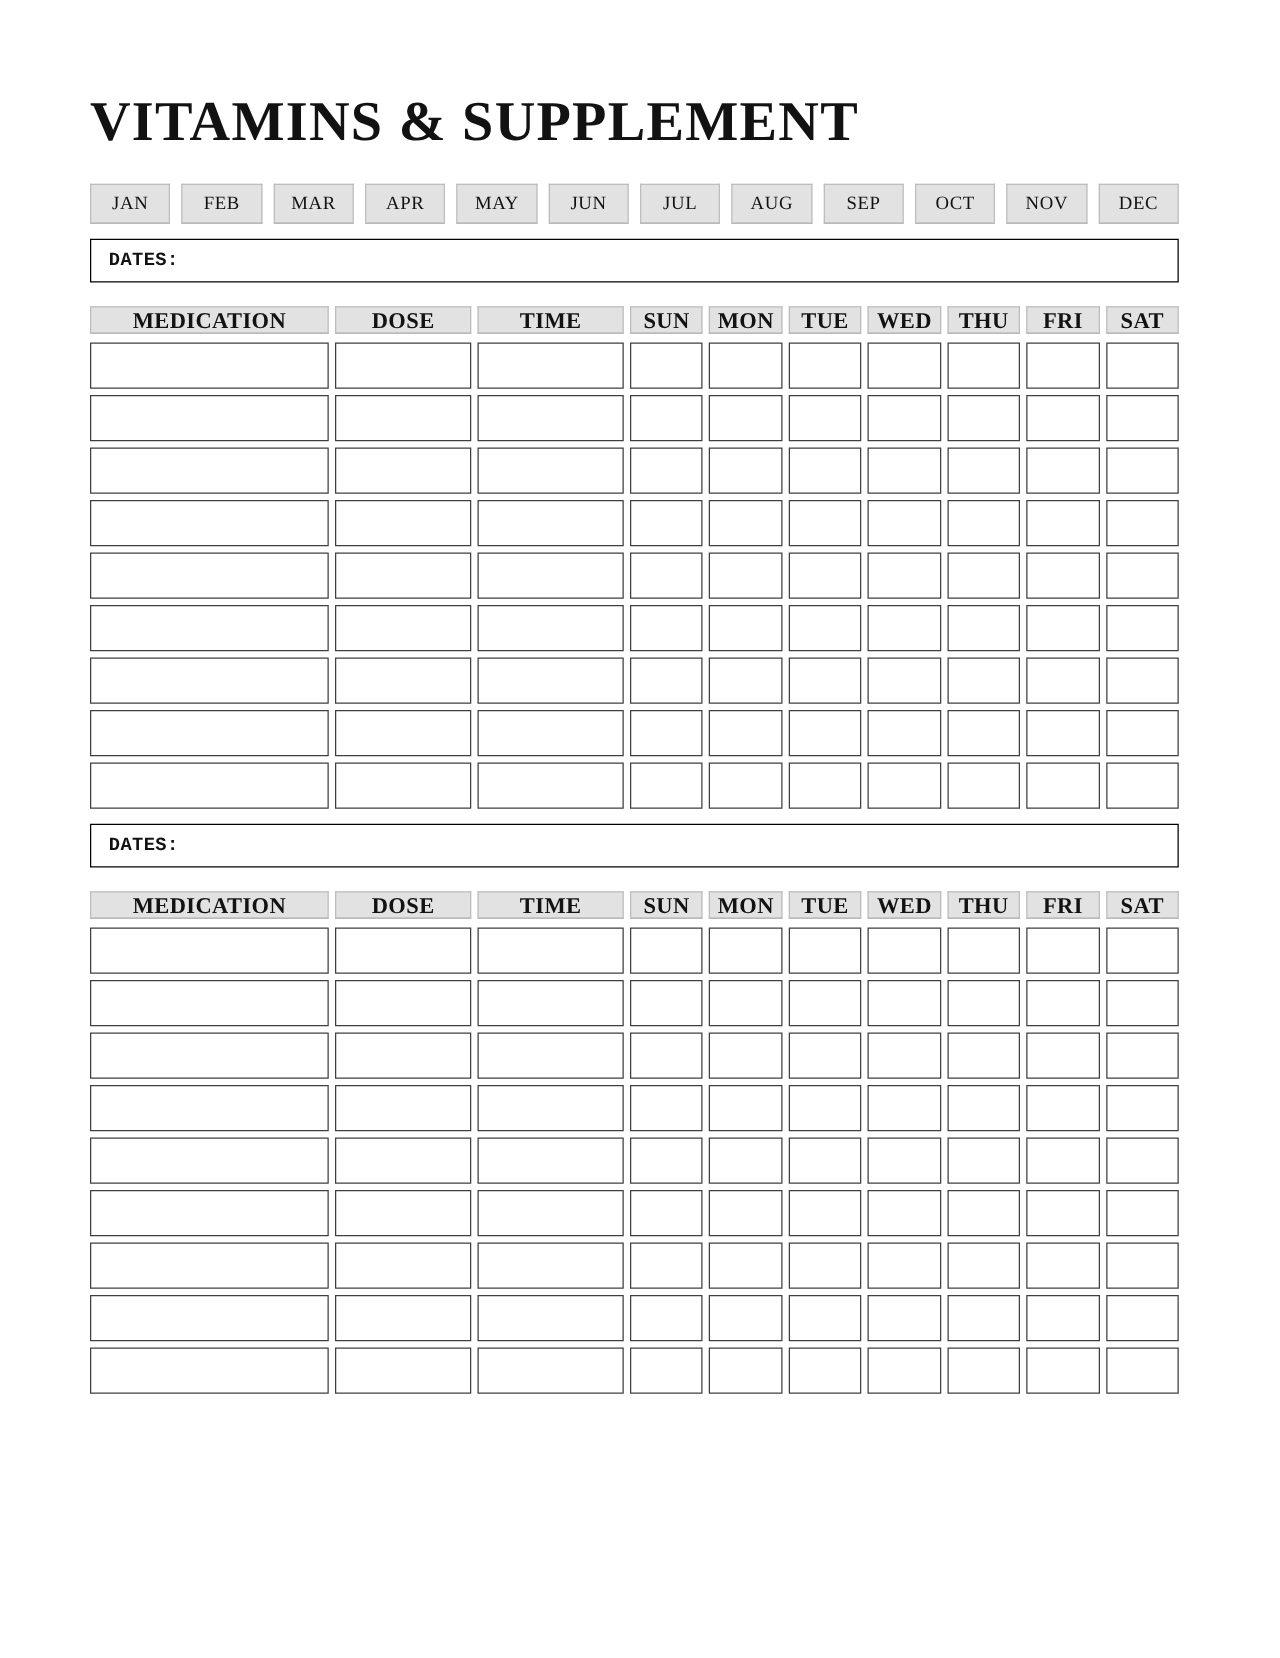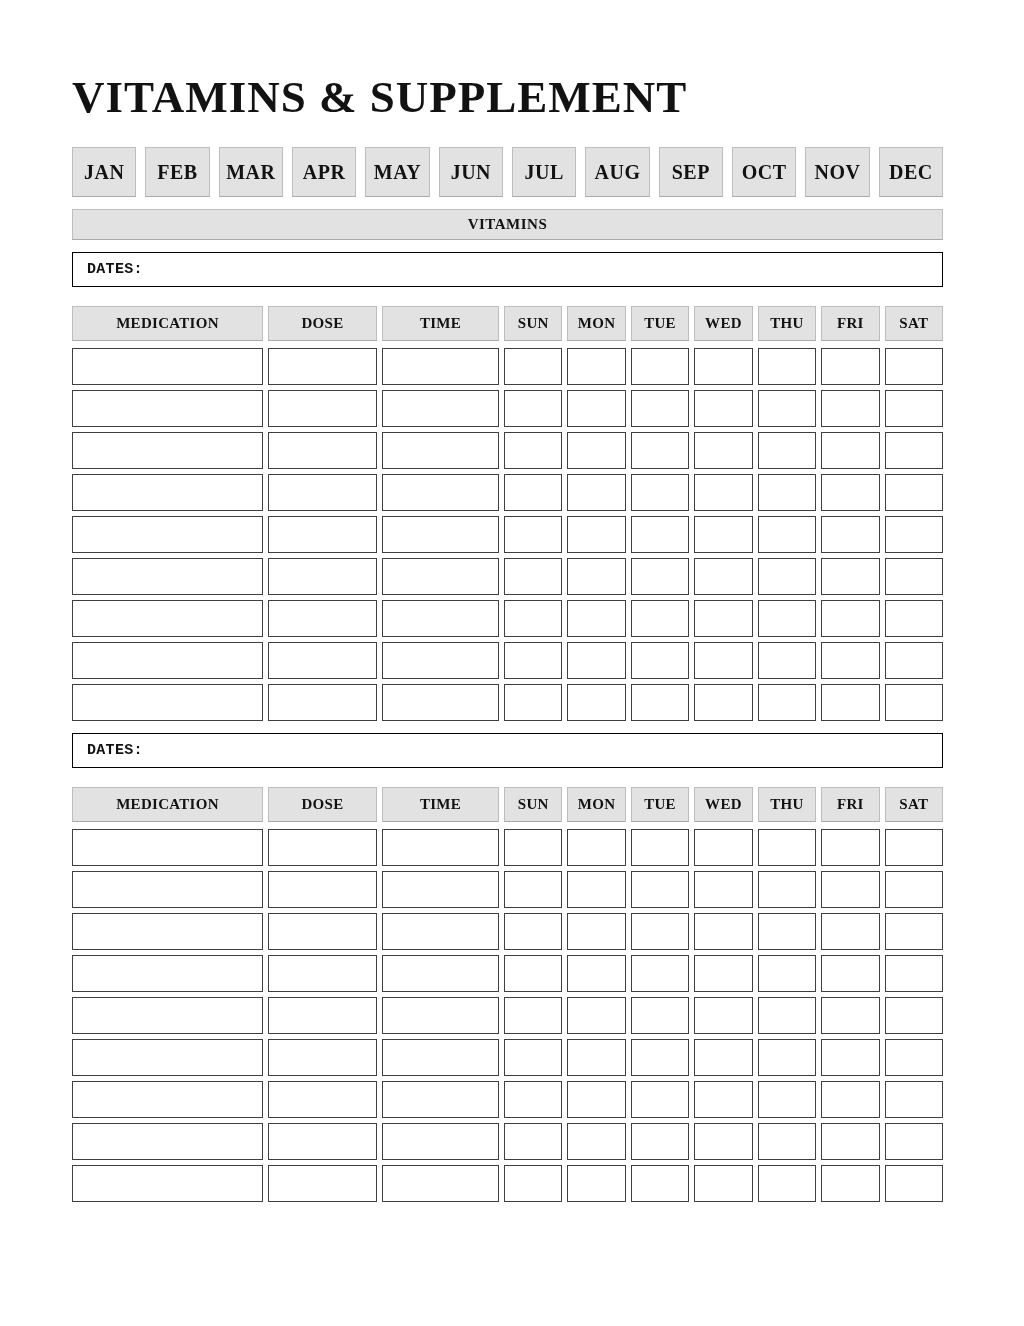"JAN" .month-tab { font-size: 20px -> 15px; font-weight: bold -> normal; height: 50px -> 32px }
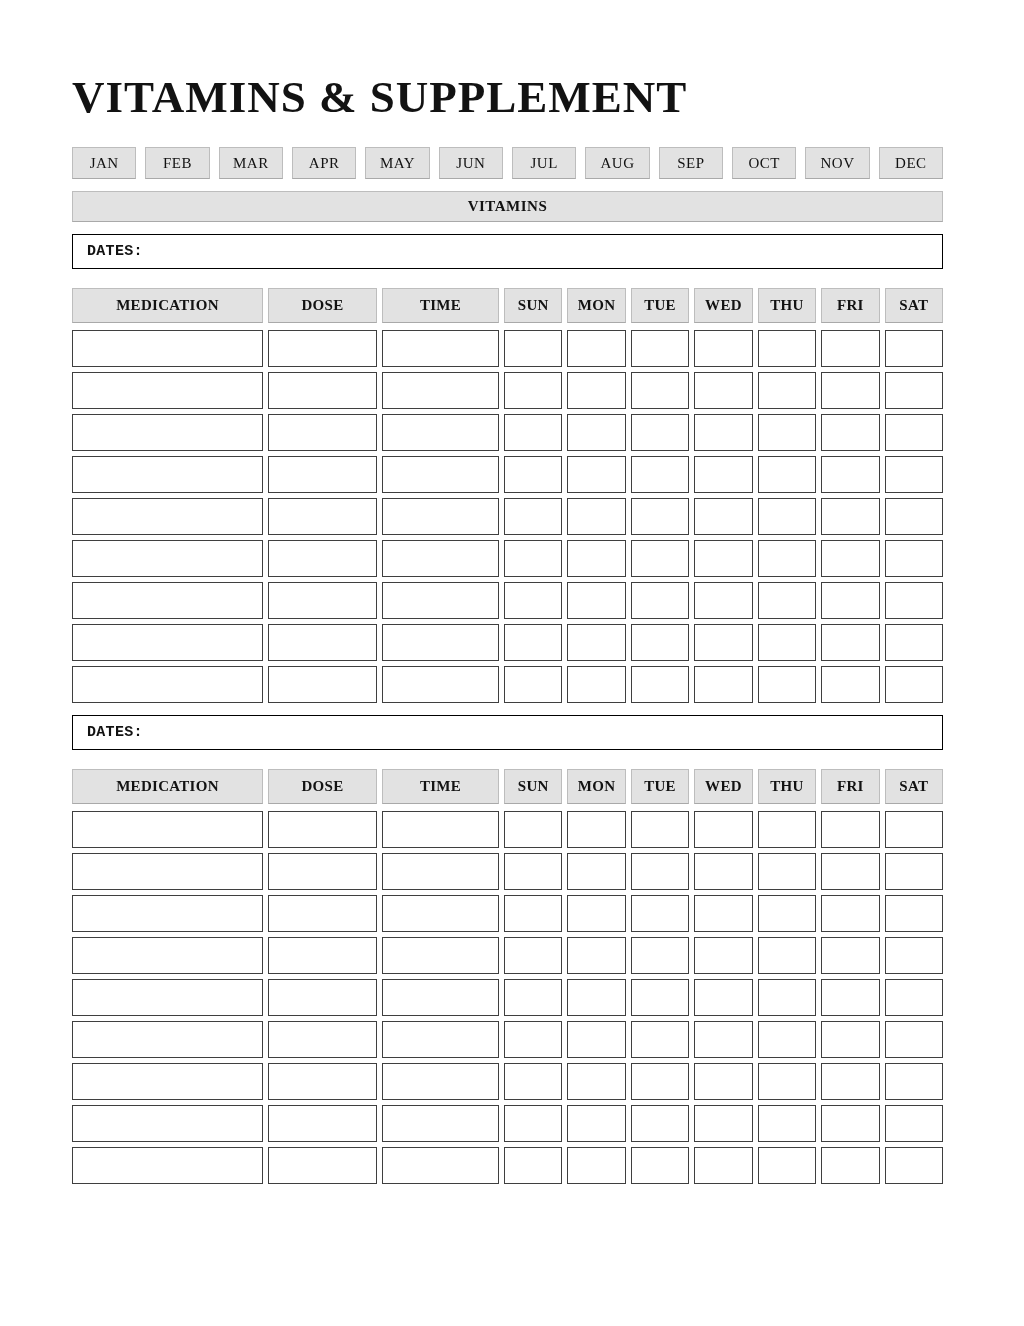"VITAMINS" div.section-bar { html: <div> <span>VITAMINS</span> </div> -> none }
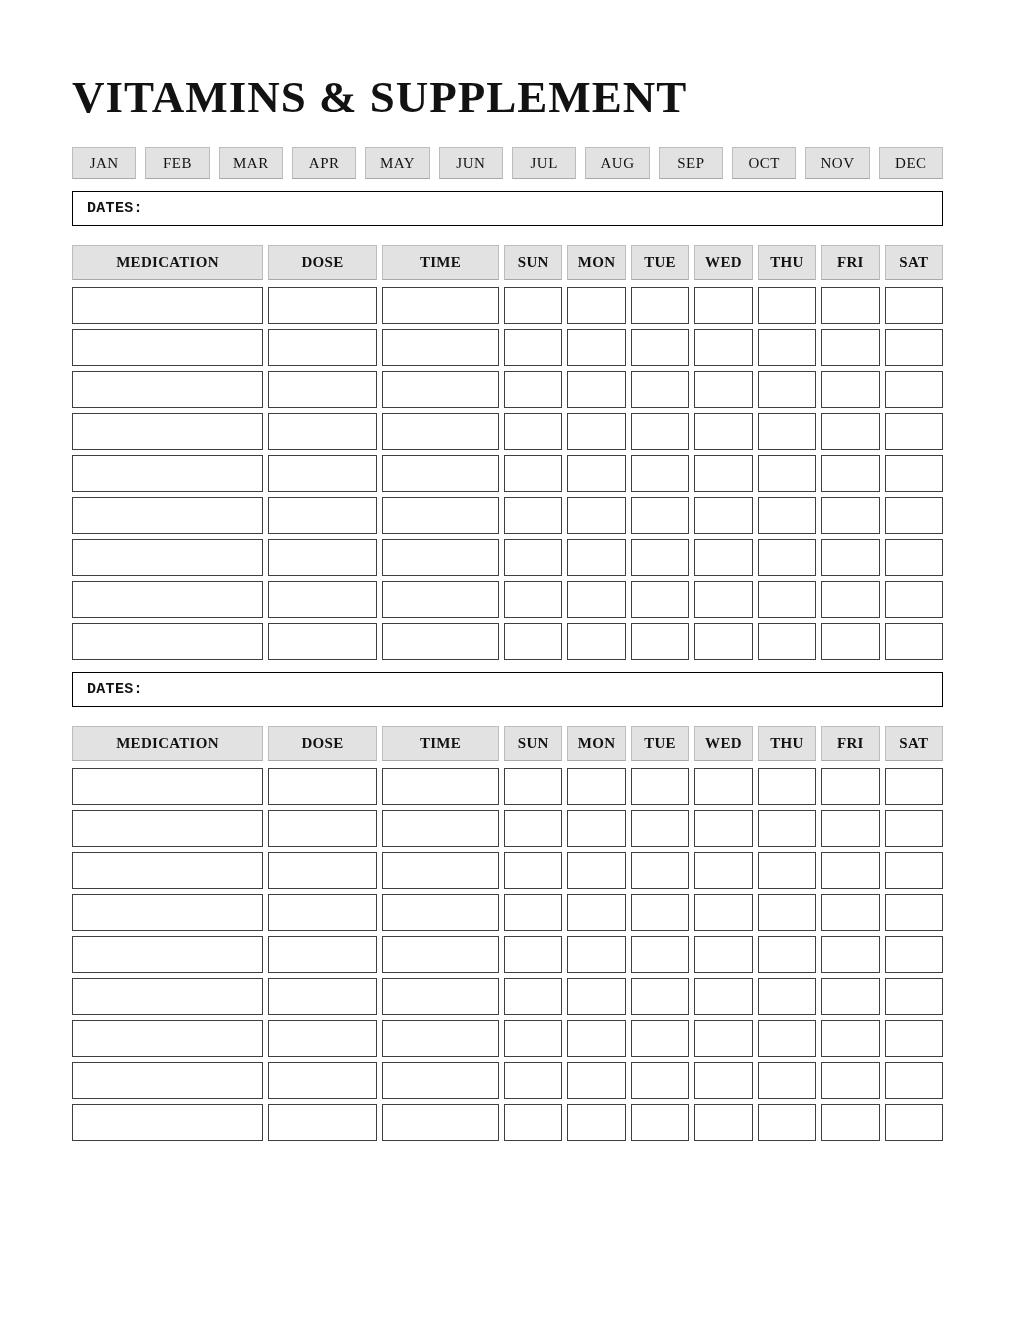"MEDICATION" .med-grid .hcell { font-size: 15px -> 18px; height: 35px -> 22px }
